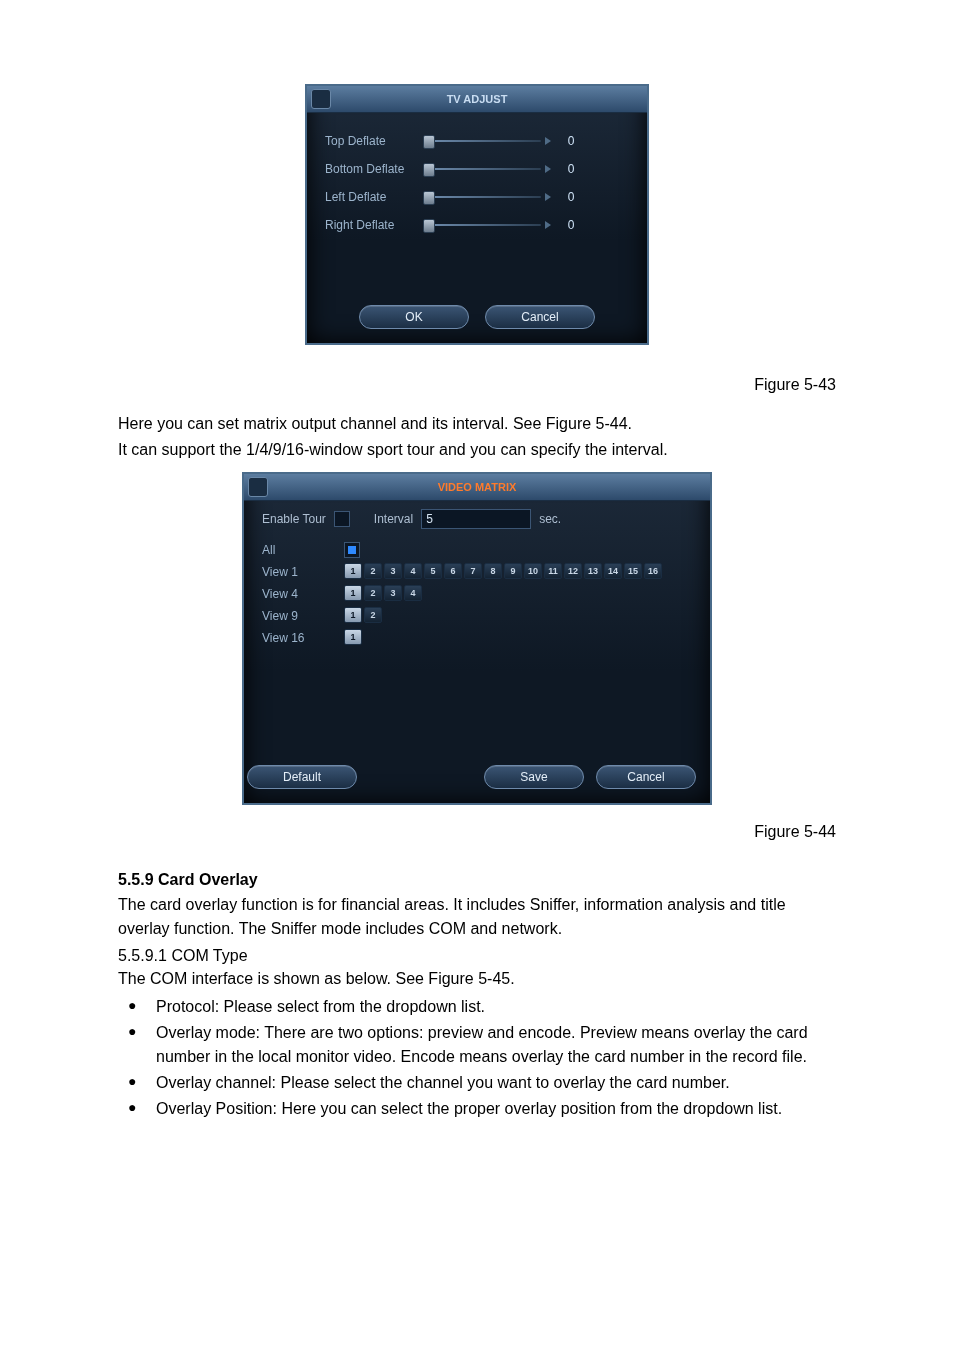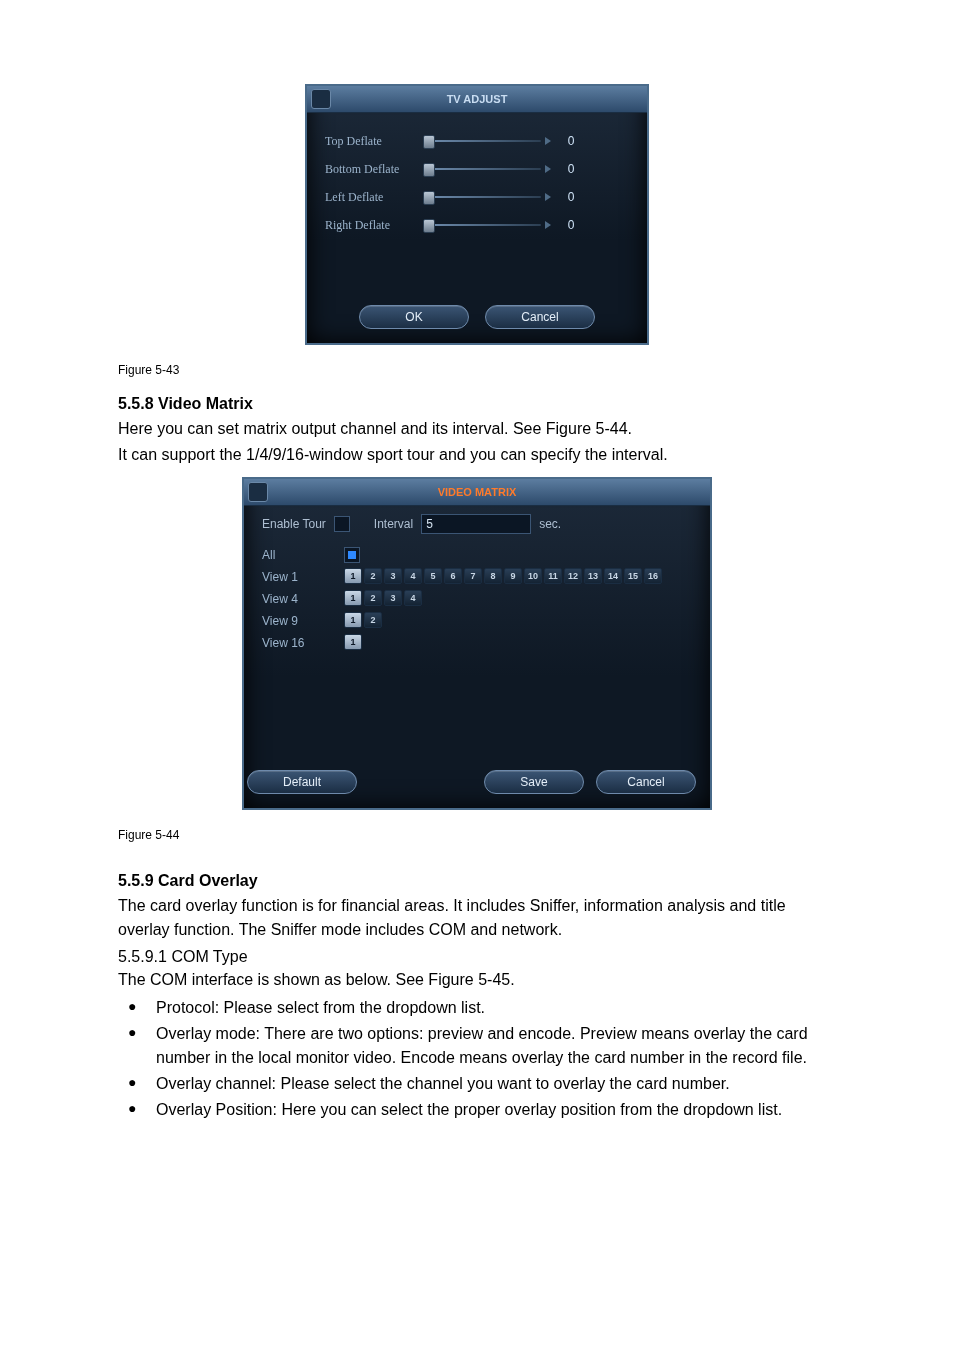"Top Deflate" .slider-row .label { font-family: Liberation Serif, serif -> none }
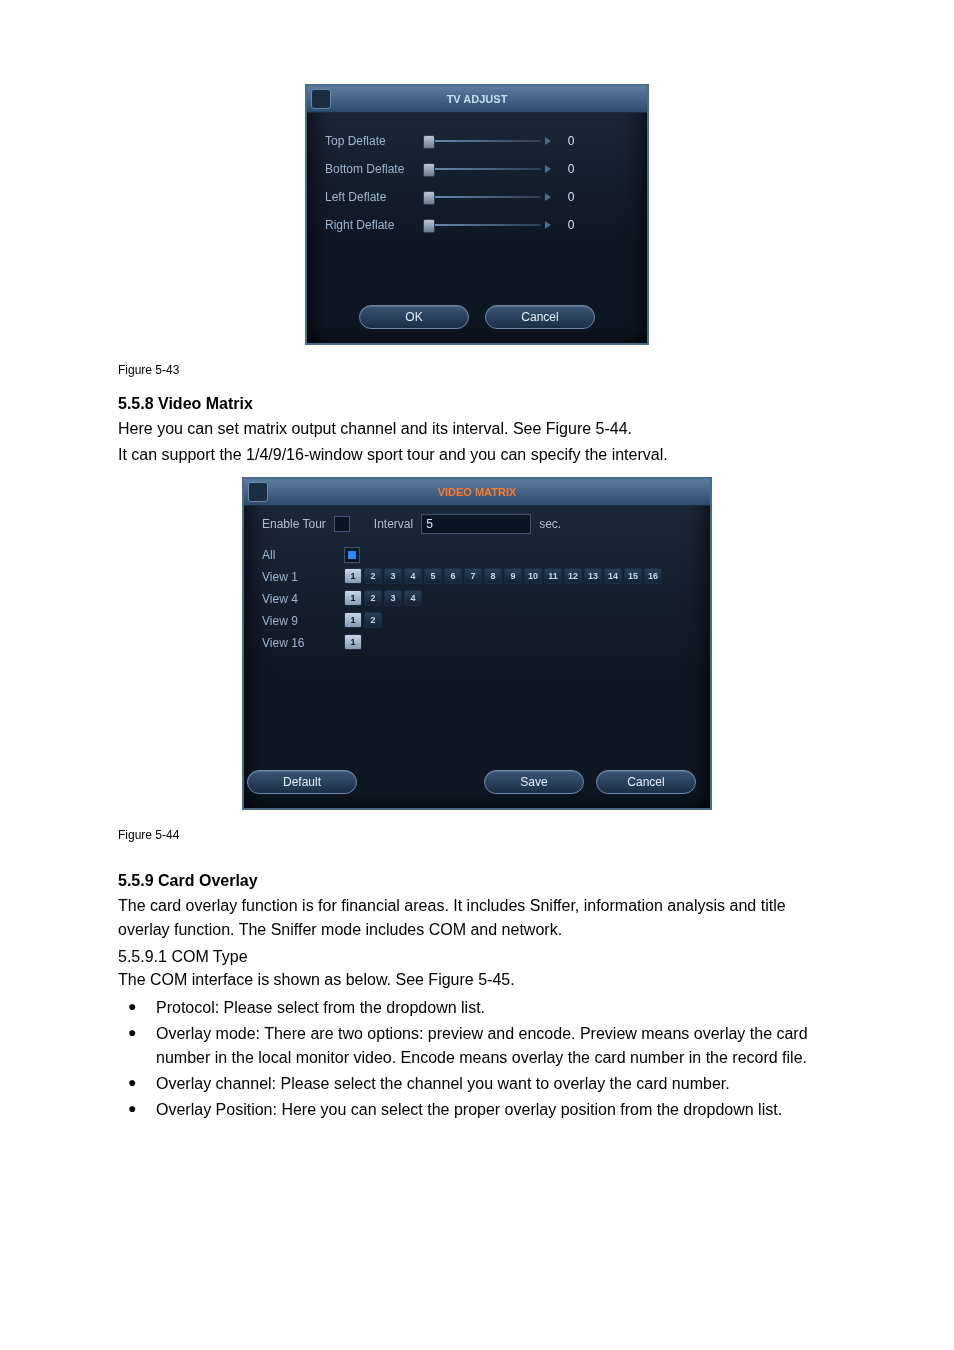"Figure 5-43" .fig-caption { font-size: 12px -> 16px; margin: 18px 0 18px 0 -> 31px 0 18px 0; text-align: left -> right }
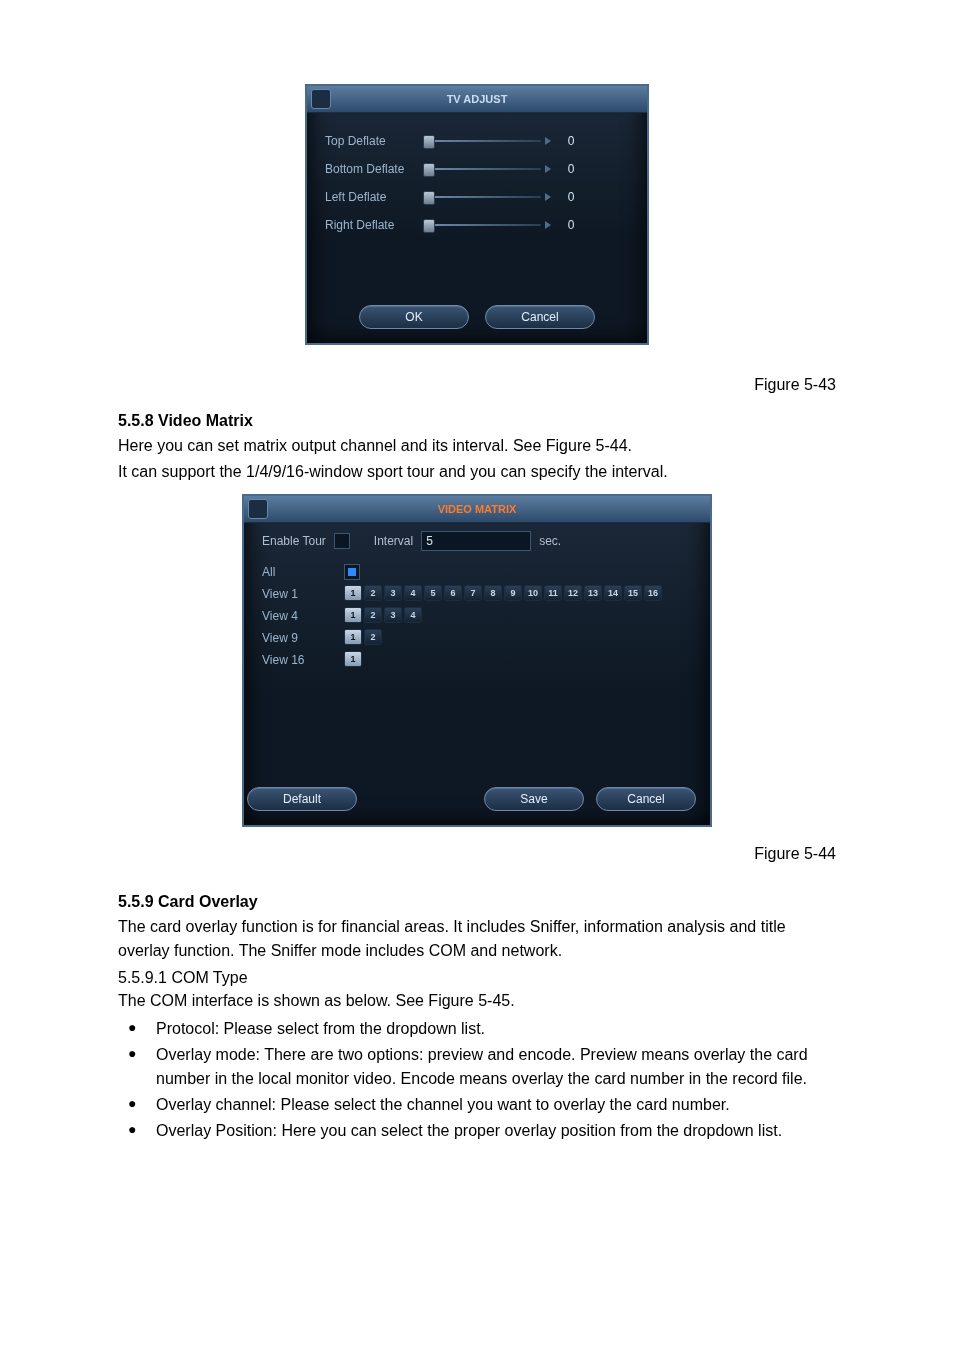"5.5.8 Video Matrix" div.heading { html: <div>5.5.8 Video Matrix</div> -> none }
